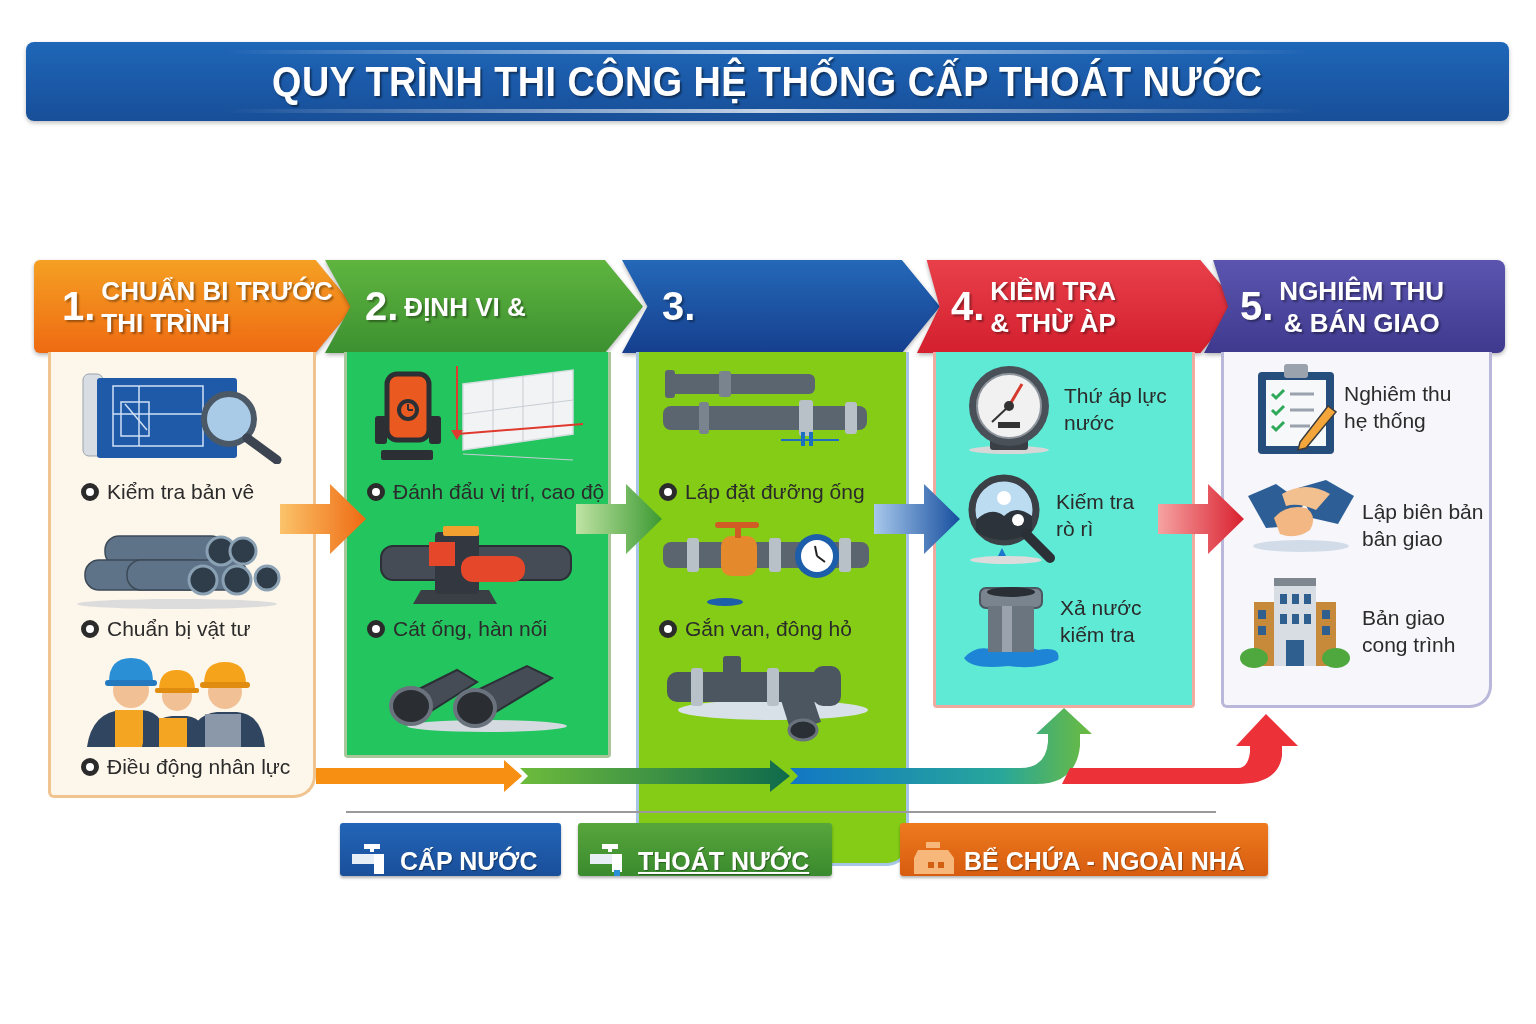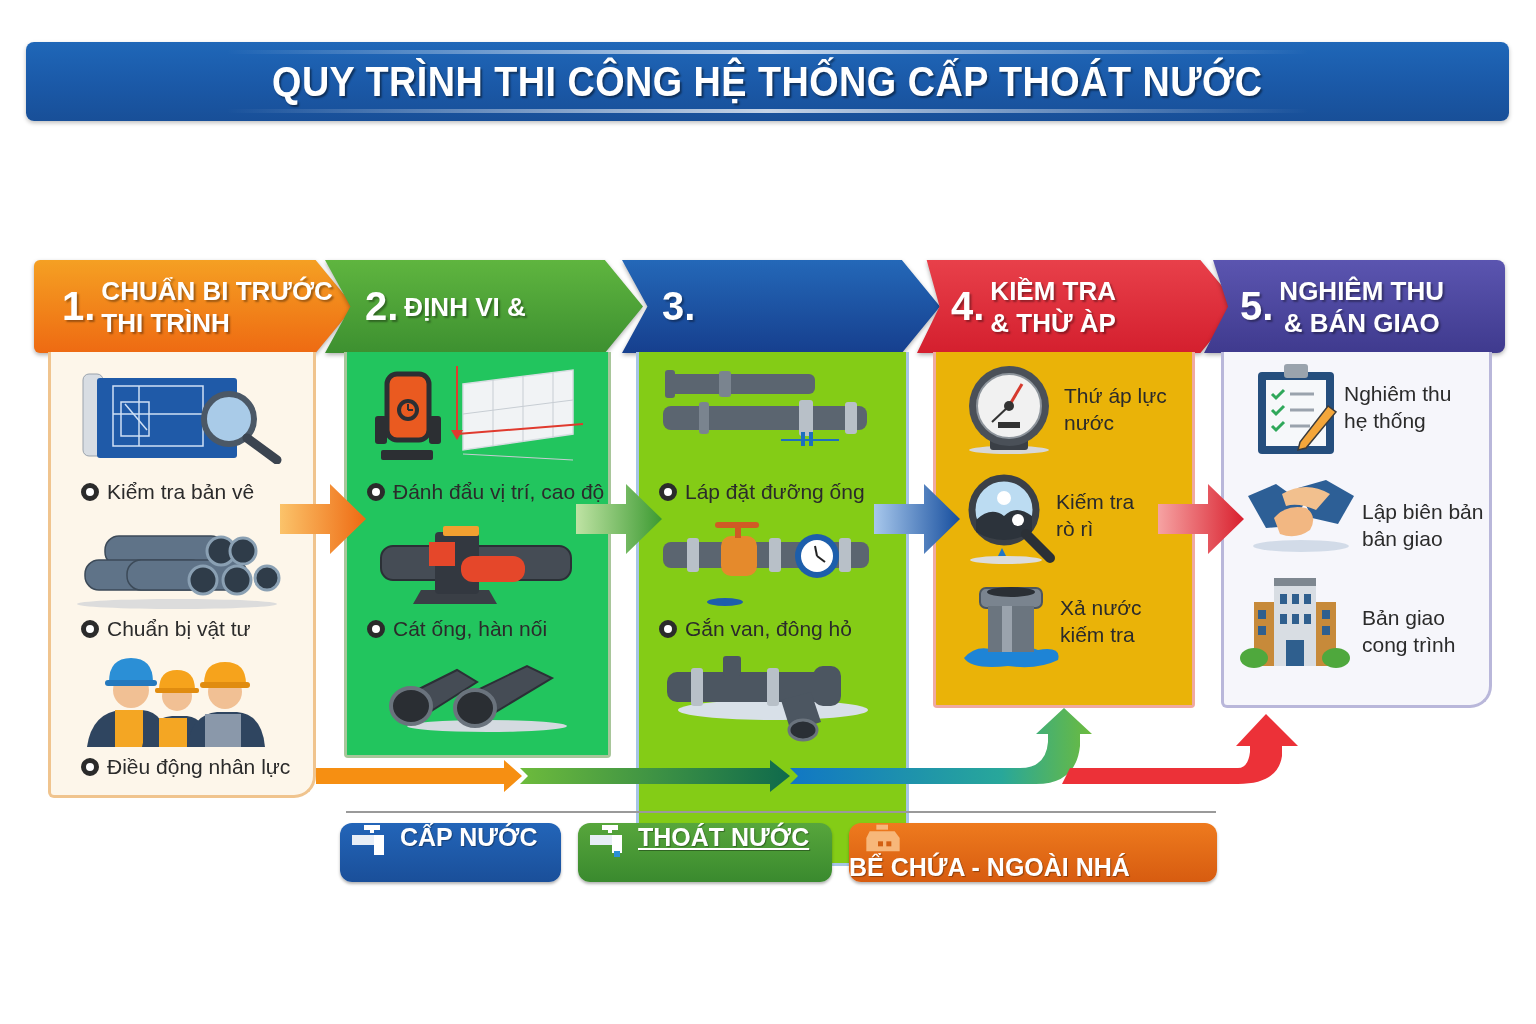"Thứ áp lực" #c4 { background: #eab308 -> #5eead4 }
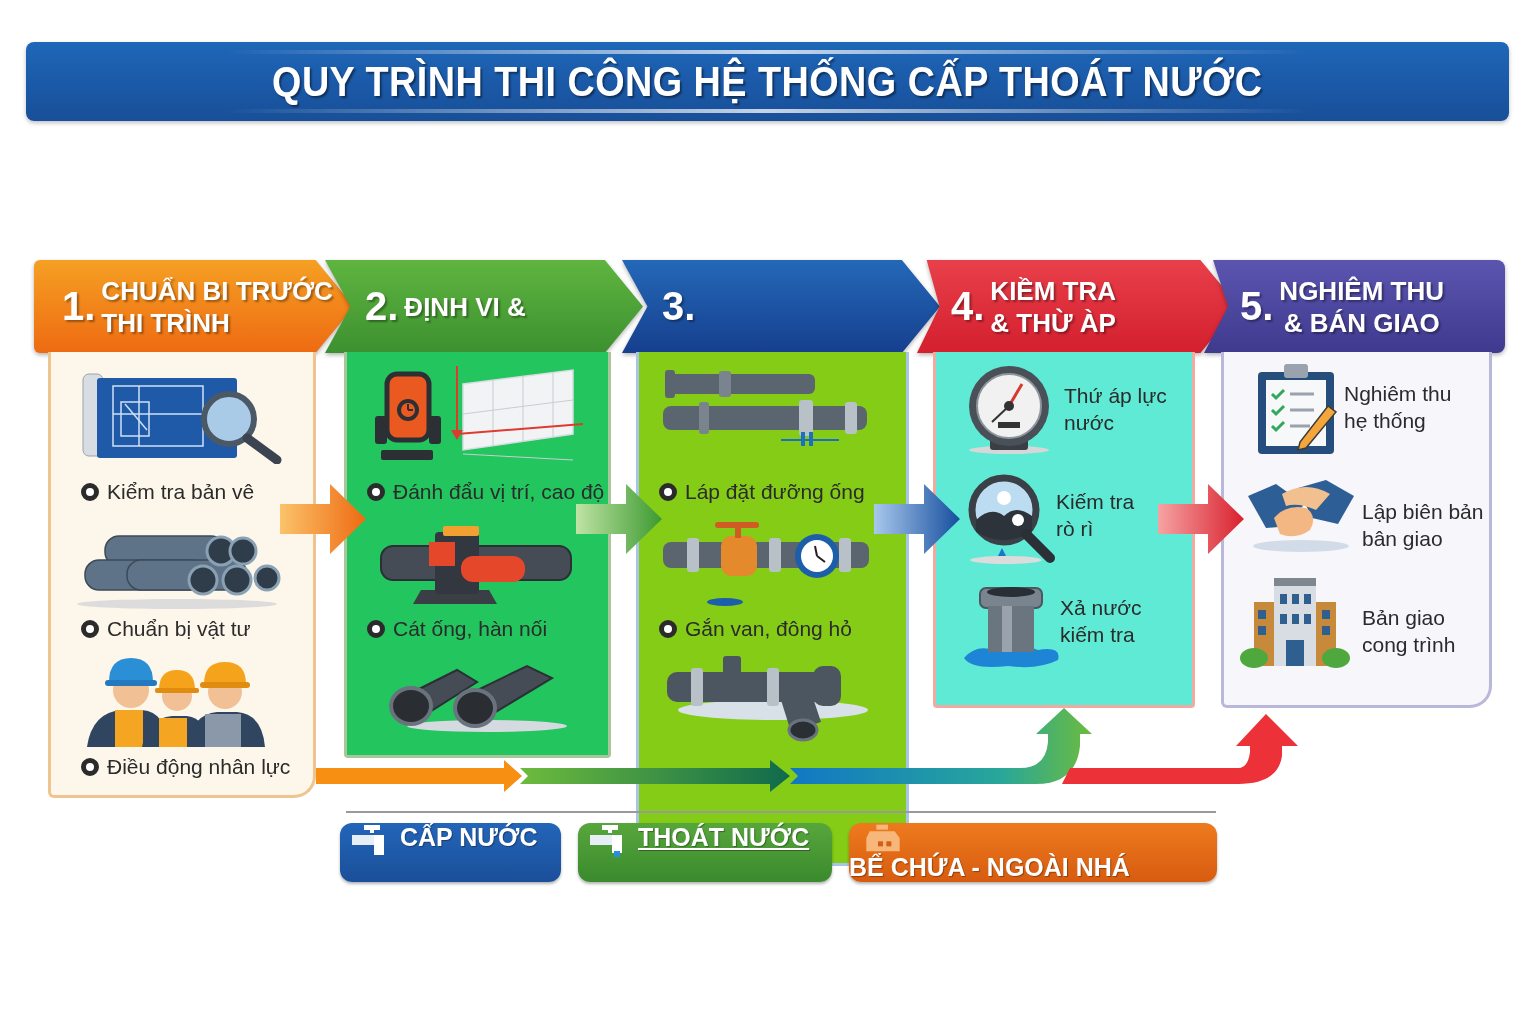"CẤP NƯỚC" .legend-btn { align-items: flex-start -> flex-end; border-radius: 12px -> 3px; height: 59px -> 53px }
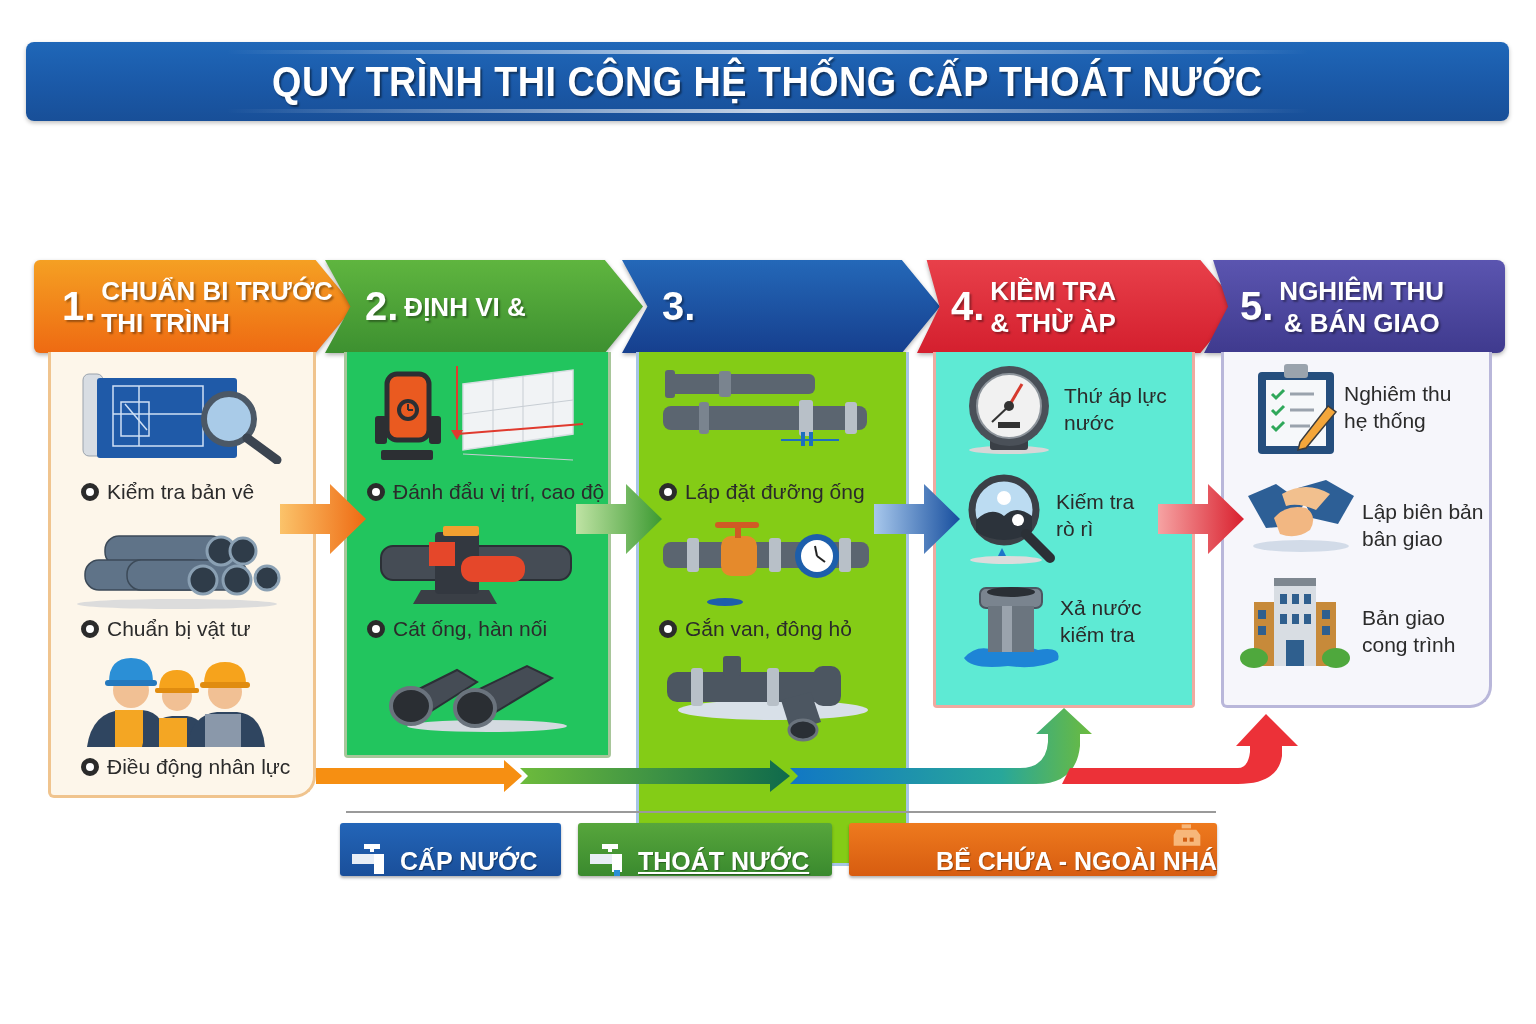"BỂ CHỨA - NGOÀI NHÁ" #lg3 { flex-direction: column -> none; left: 849px -> 900px }
